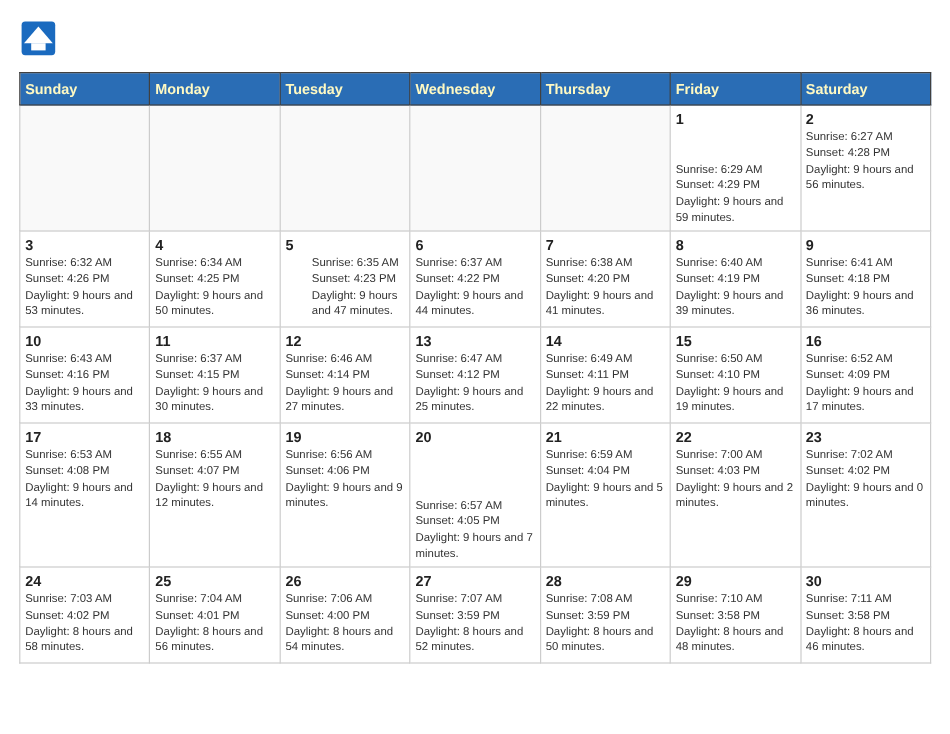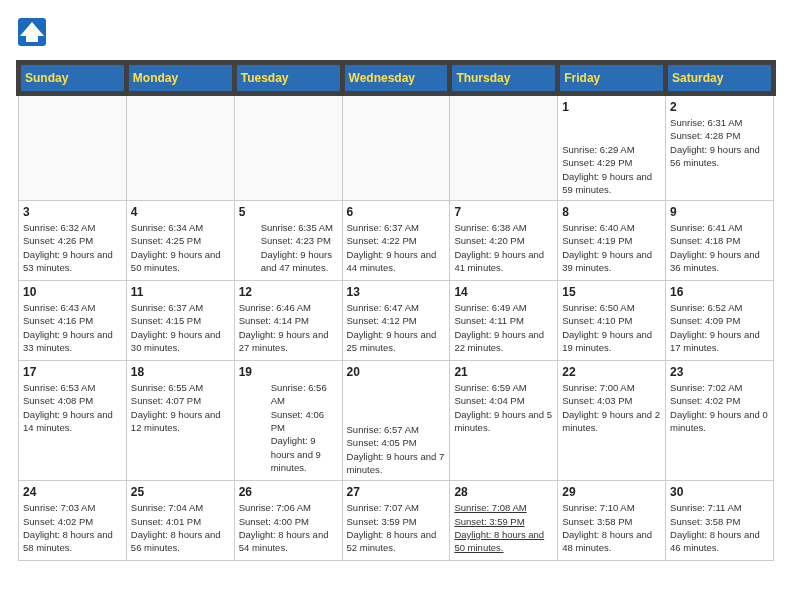"Sunday" .calendar th { border: 5px solid #404040 -> 1px solid #404040; color: #fde047 -> #fef9c3 }
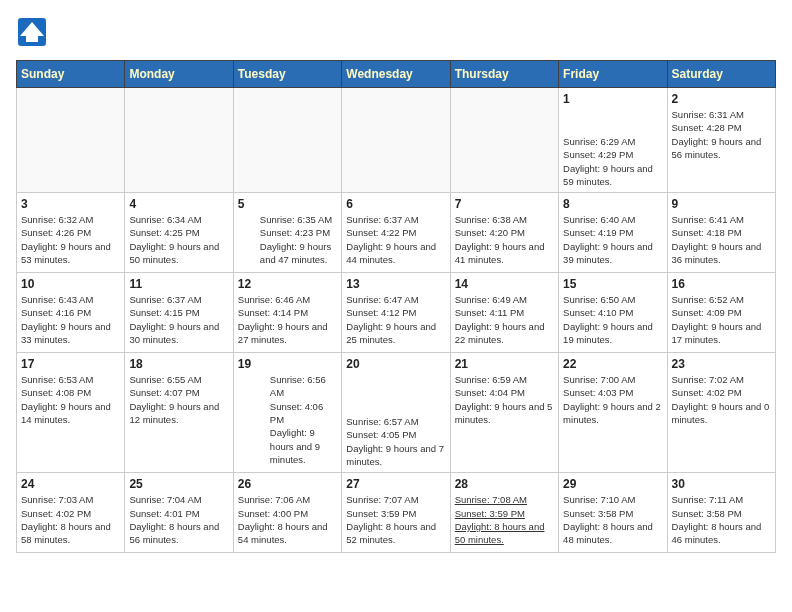"Sunrise: 6:31 AM" div.day-info { text: 6:31 -> 6:27 }
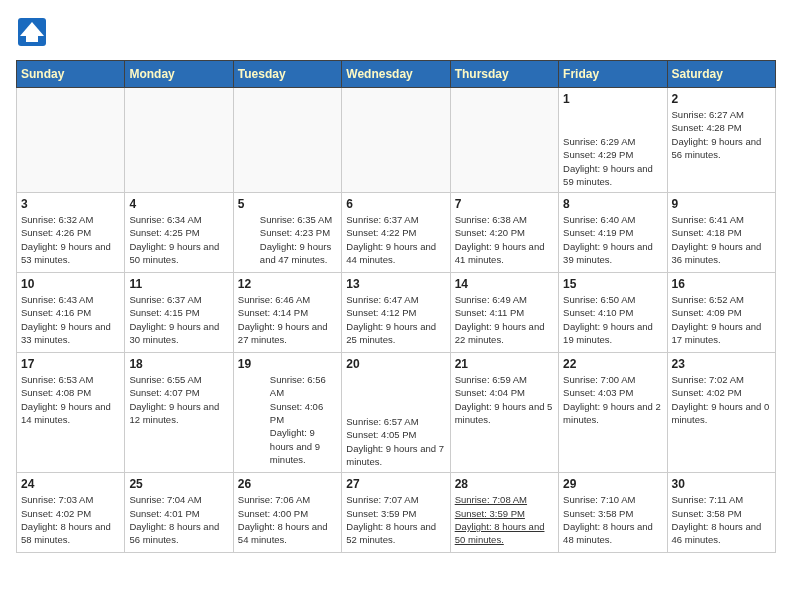"Sunrise: 6:56 AM" div.day-info { margin-left: 32px -> none }
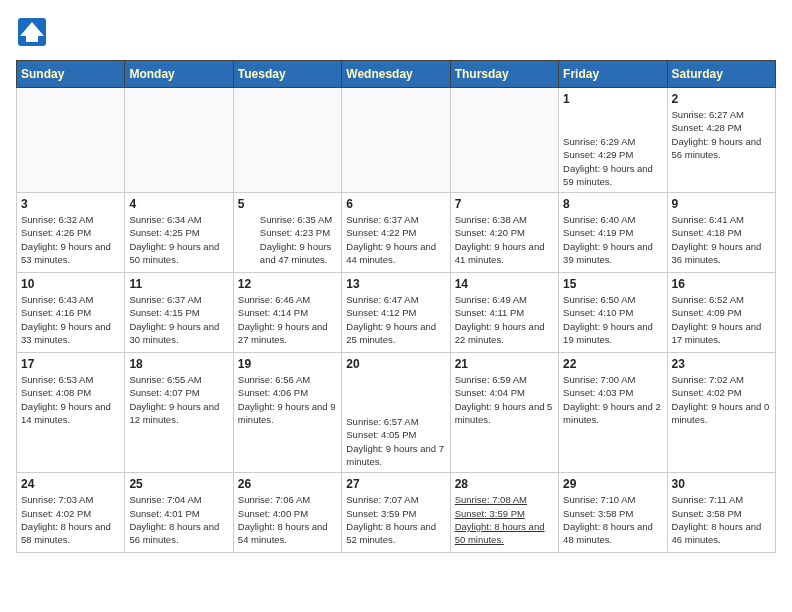"Sunrise: 7:08 AM" div.day-info { text-decoration: underline -> none }
